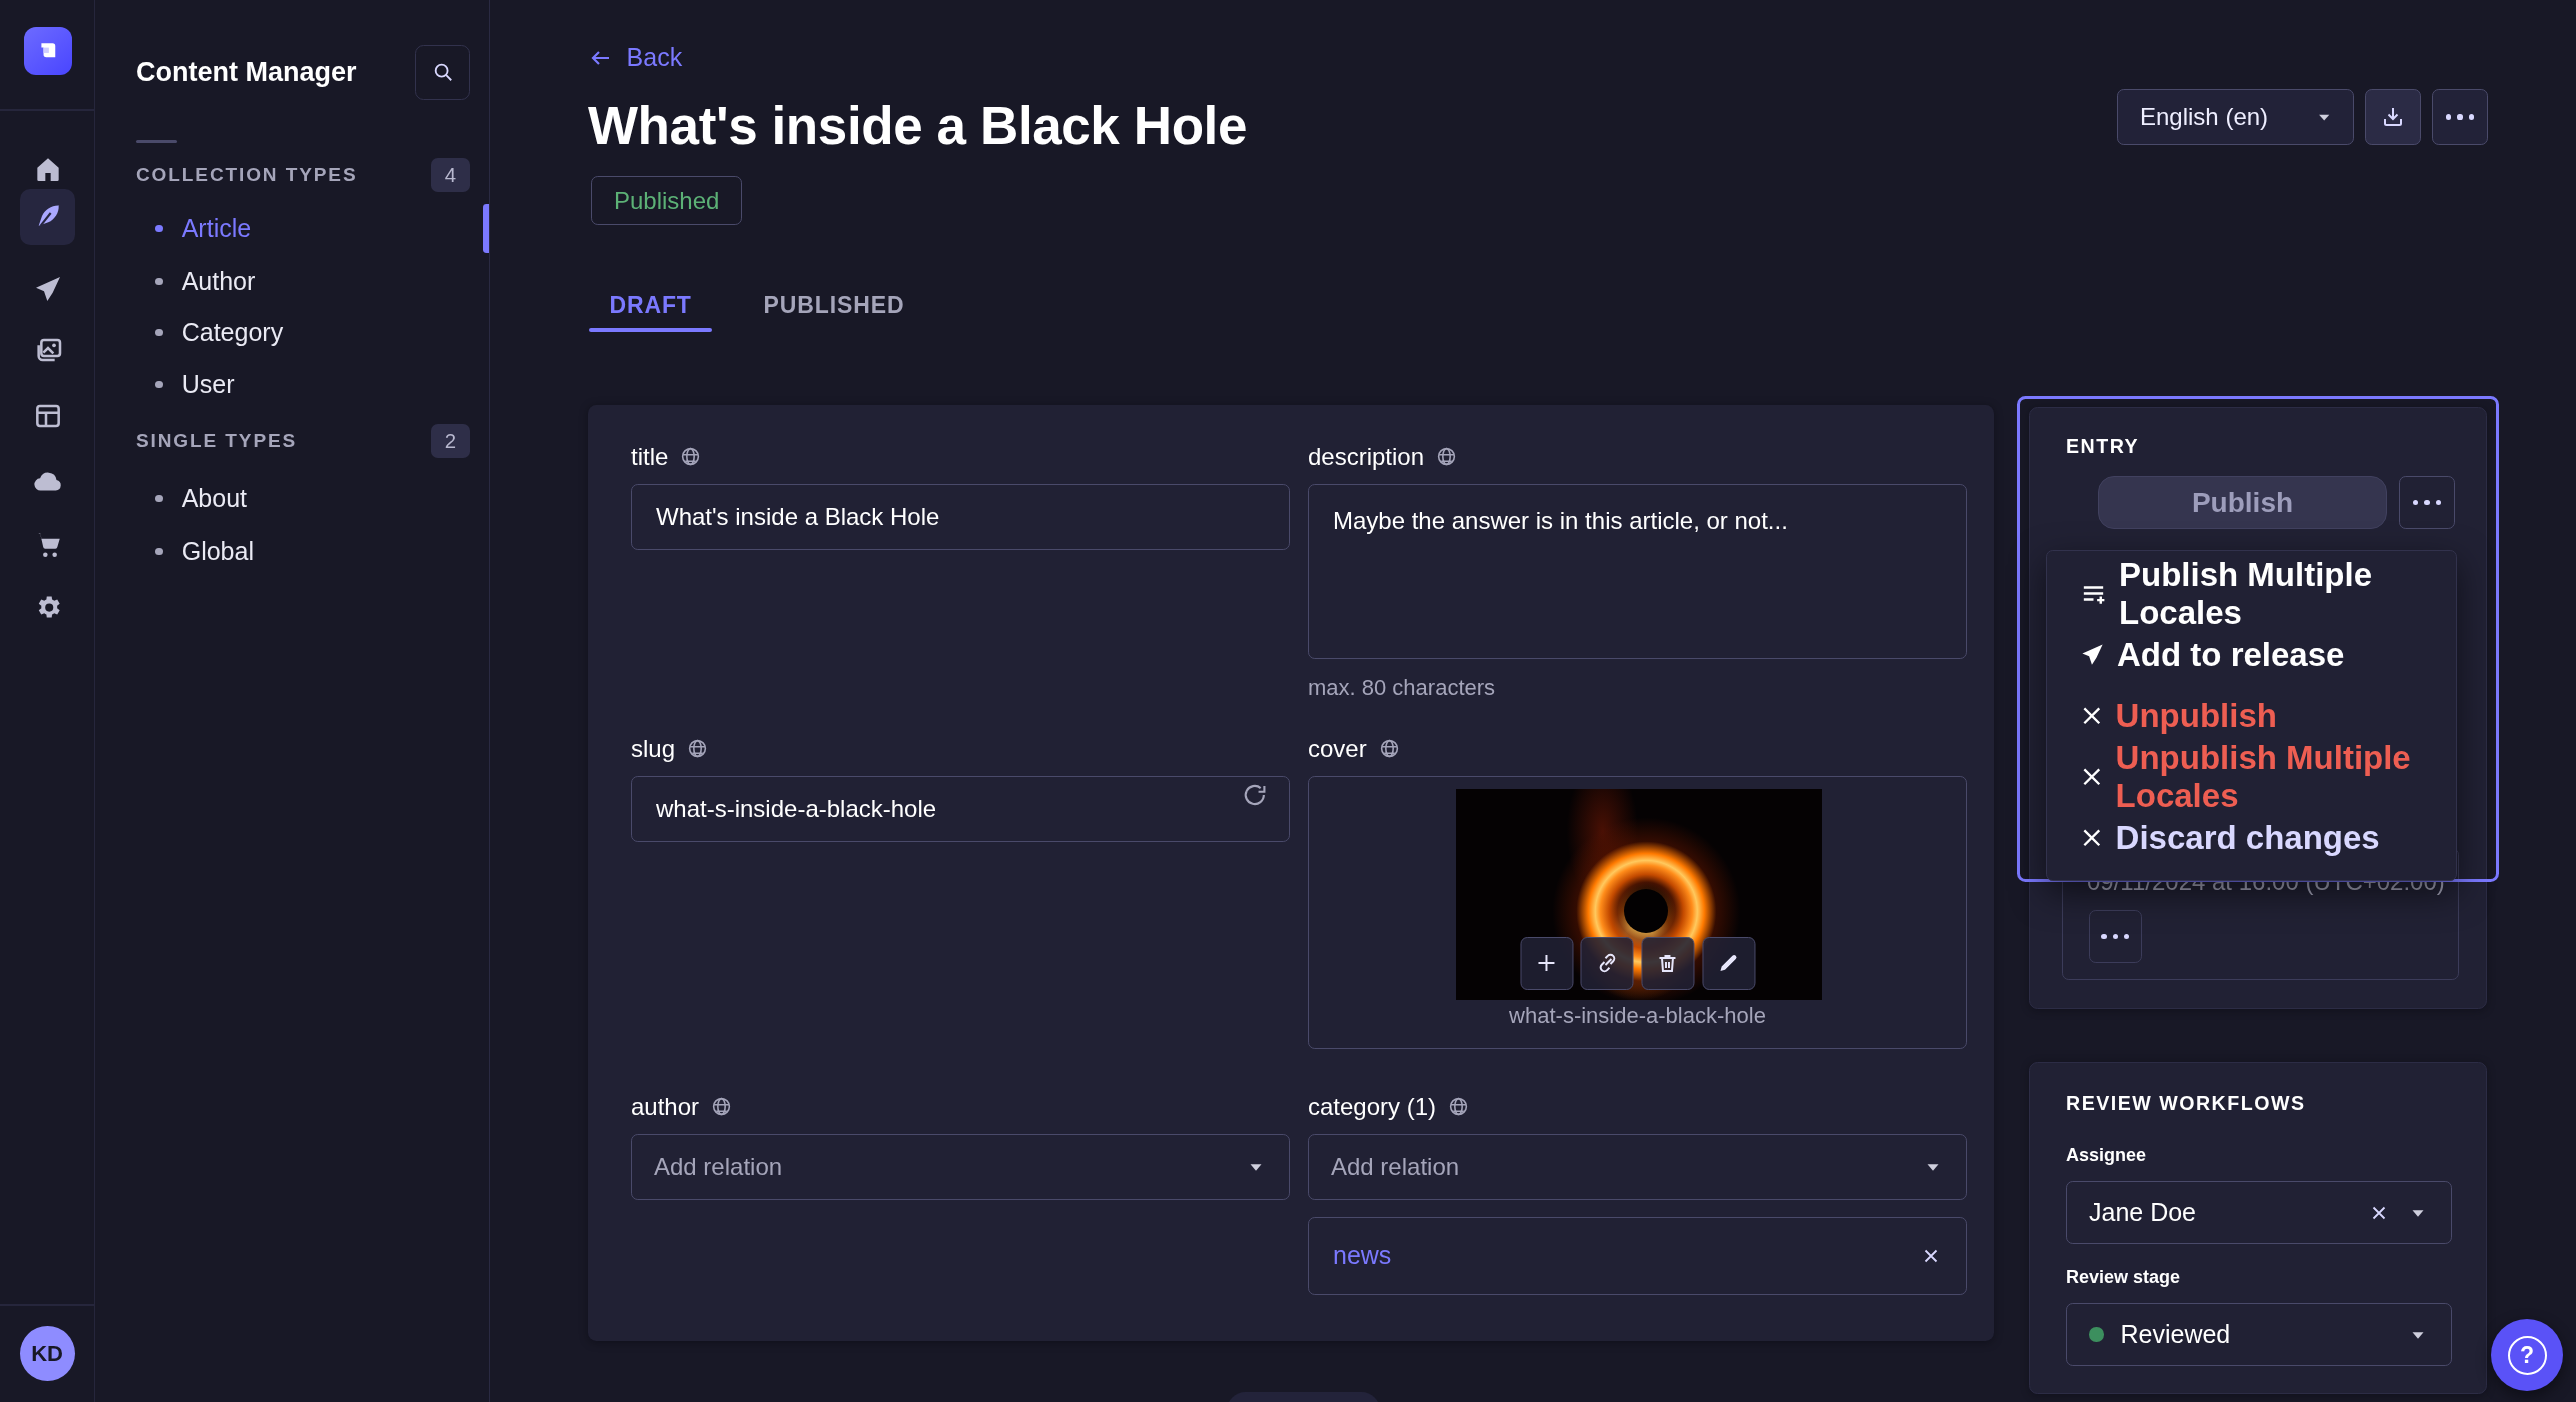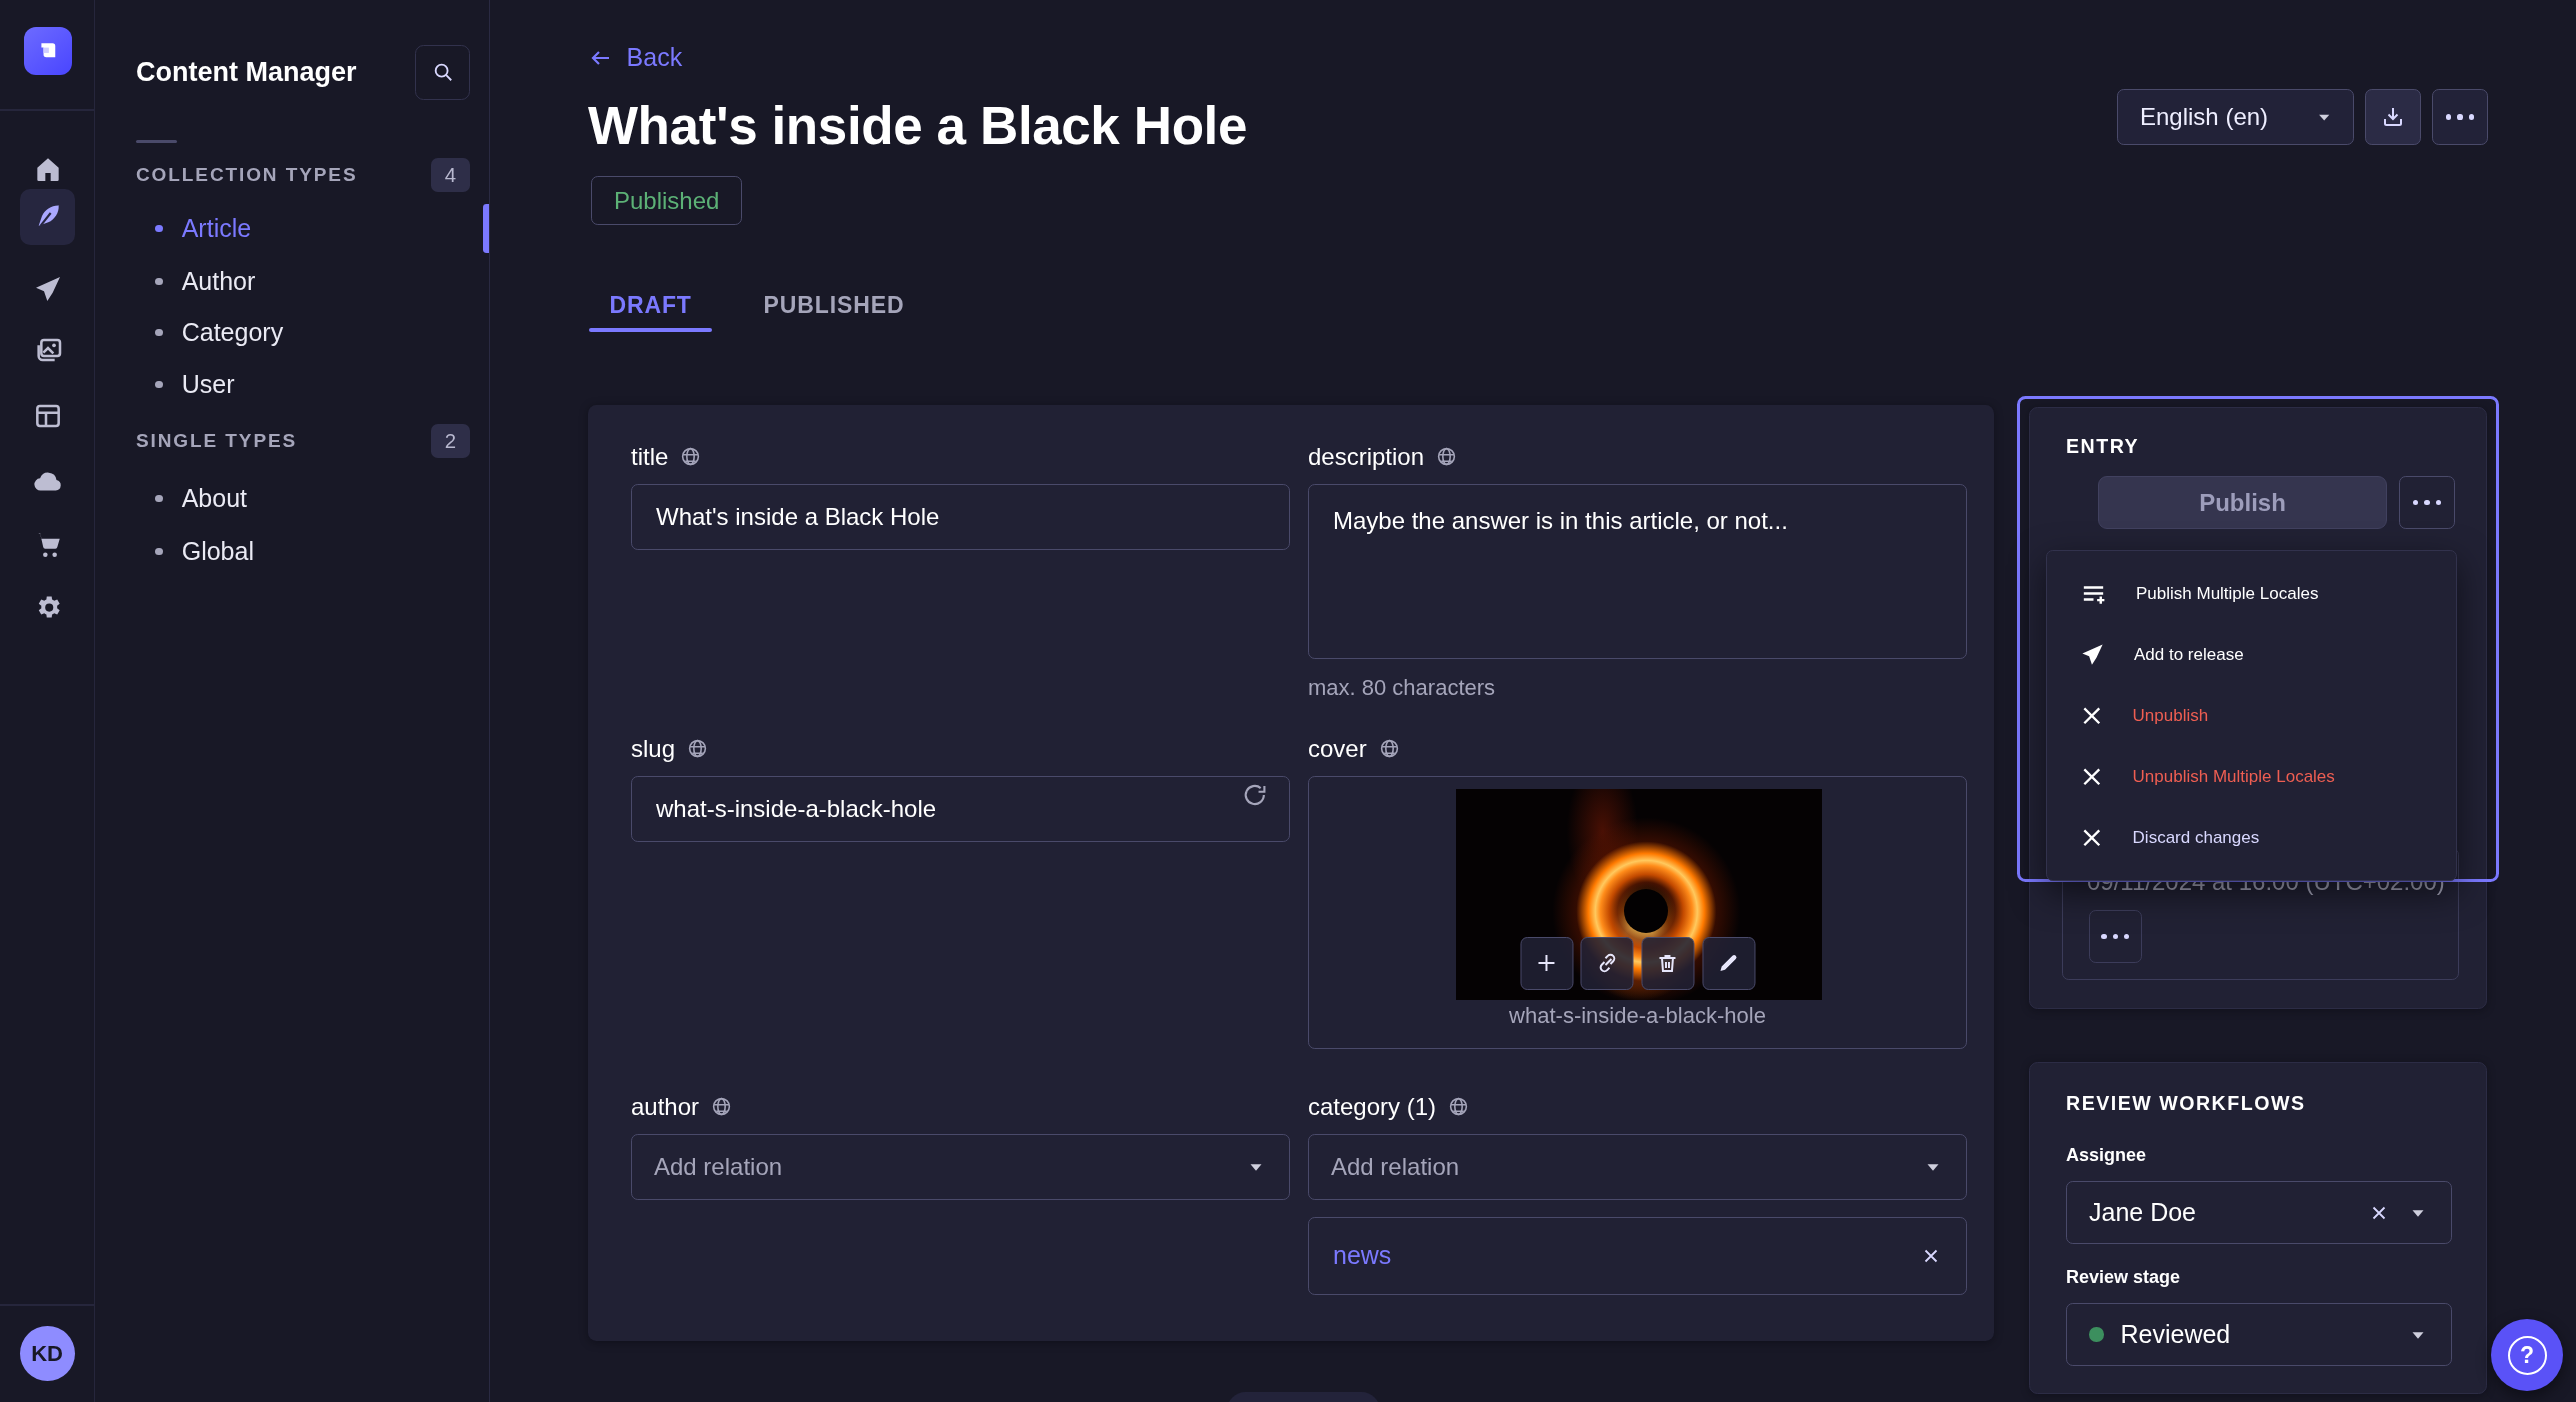"Publish" .publish-btn { border-radius: 9px -> 16px; font-size: 24px -> 28px }
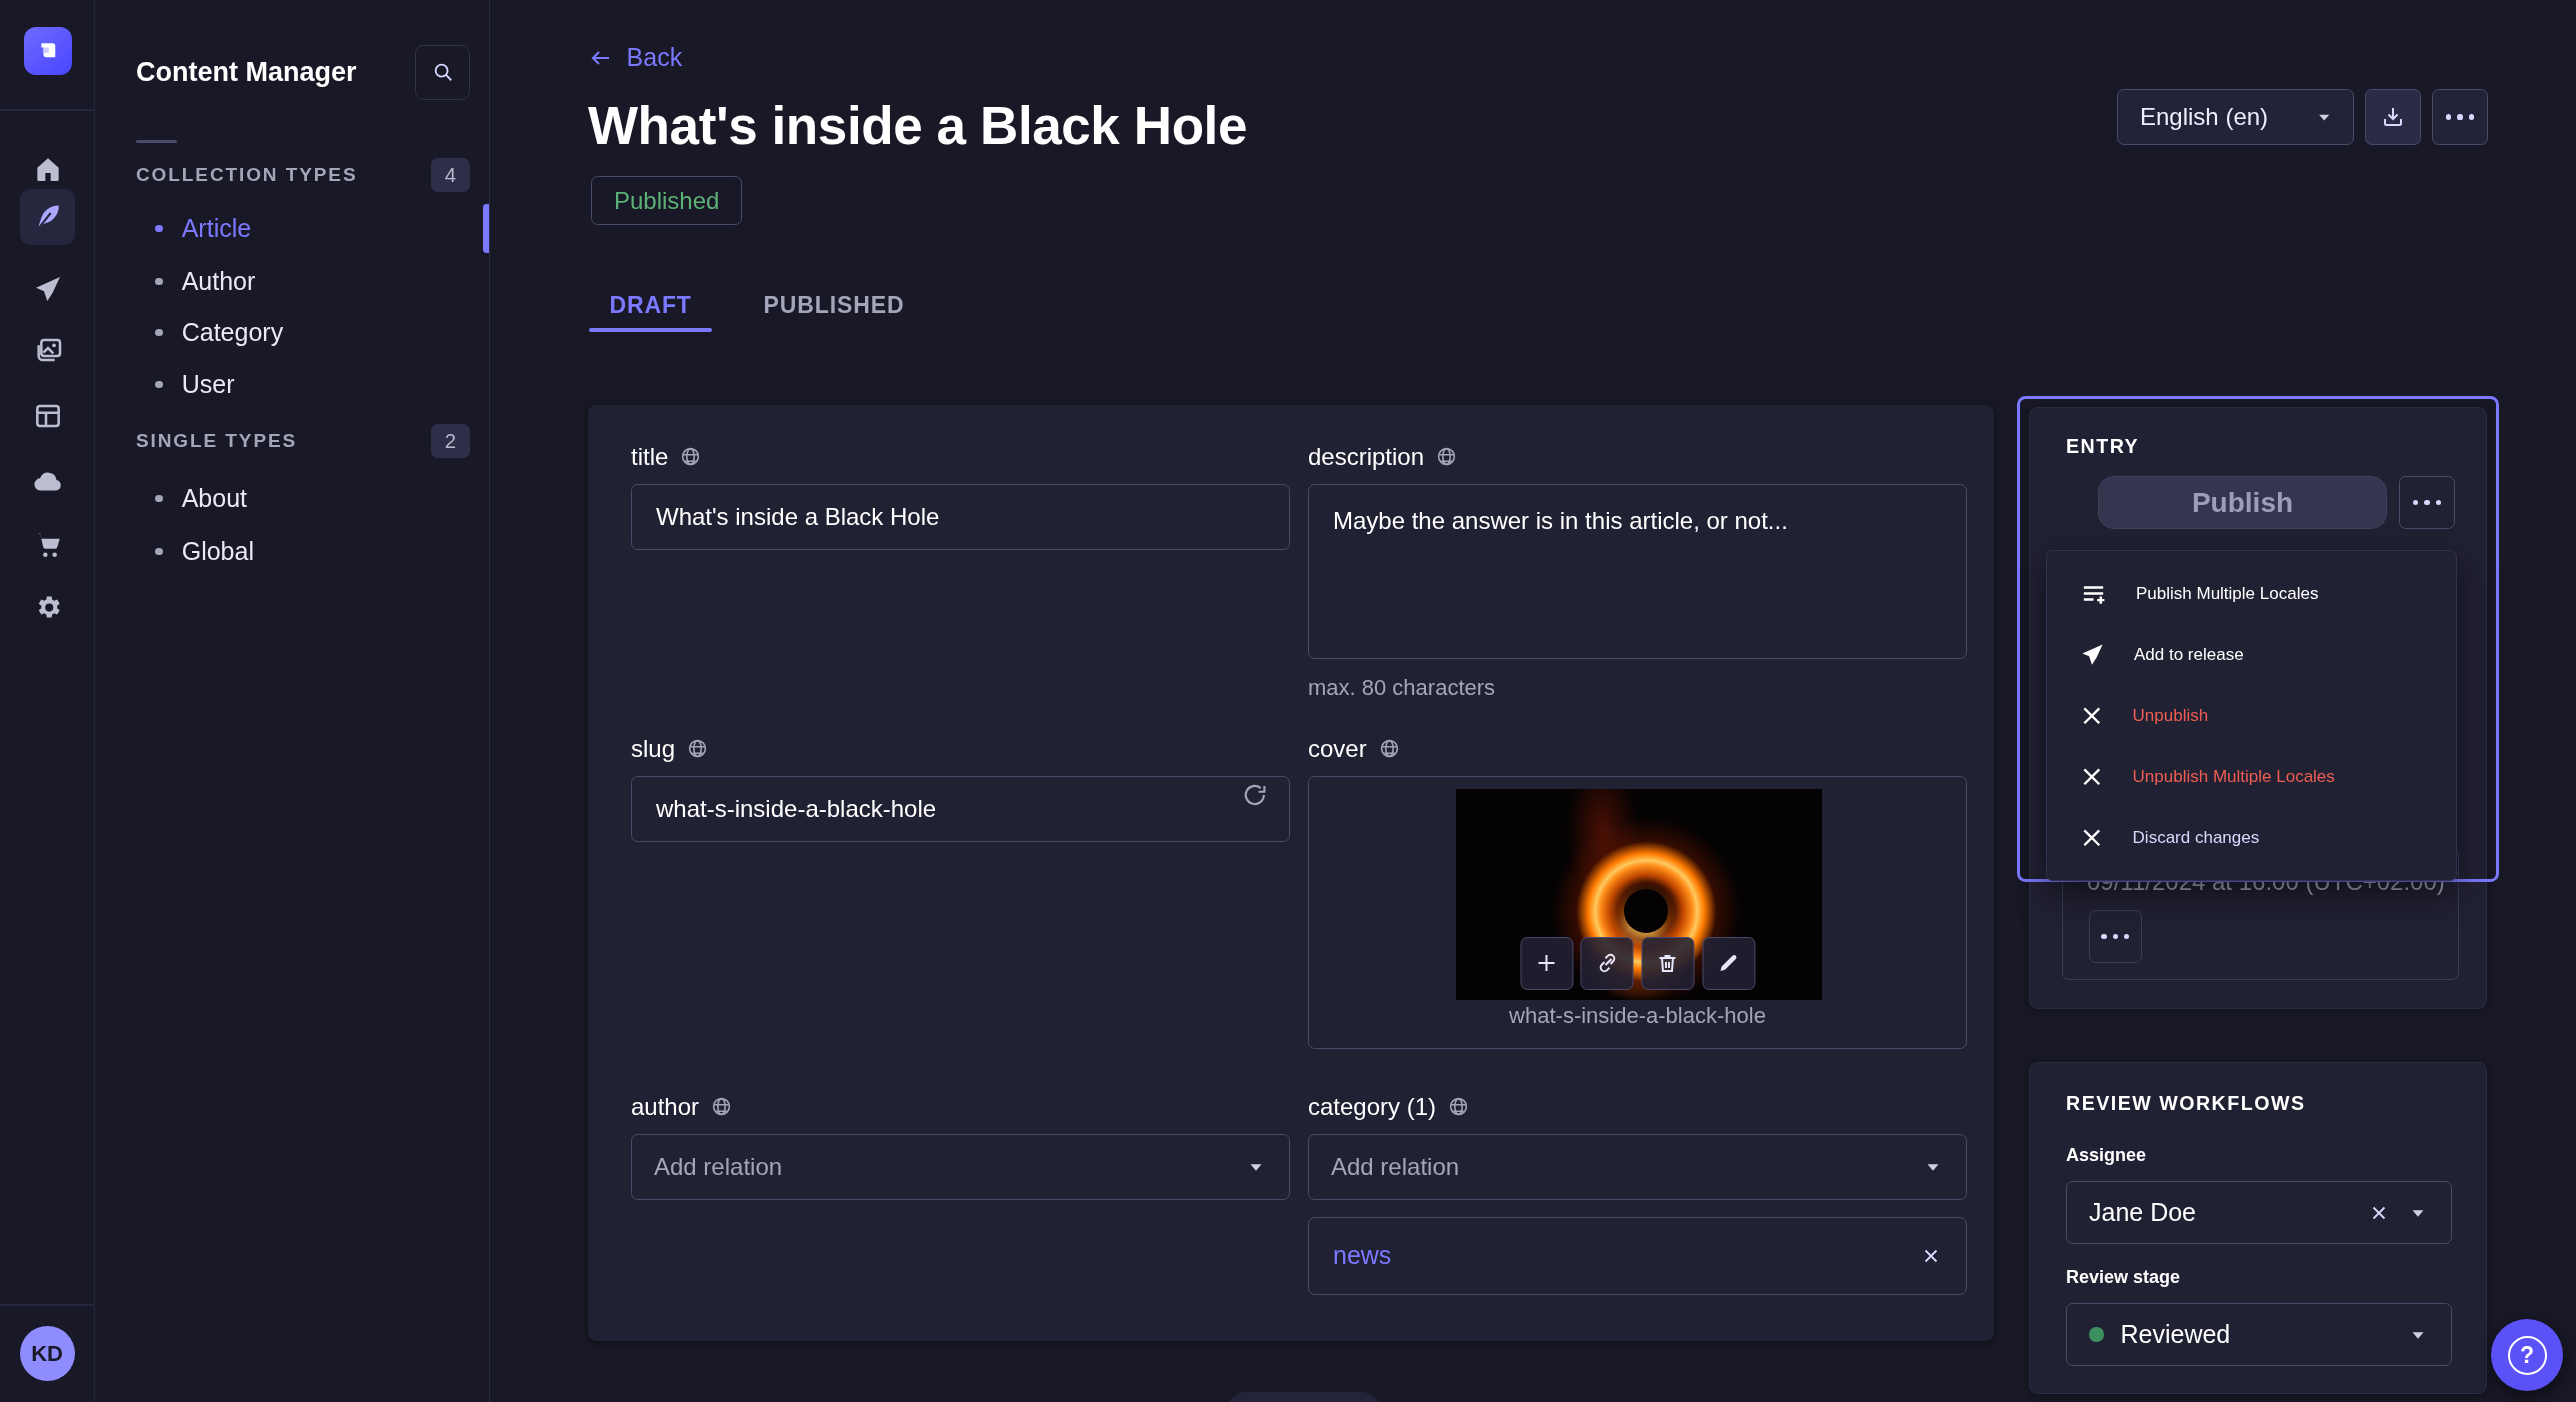"Publish Multiple Locales" .menu-item { font-size: 17px -> 33px; font-weight: none -> bold; gap: 28px -> 11px }
